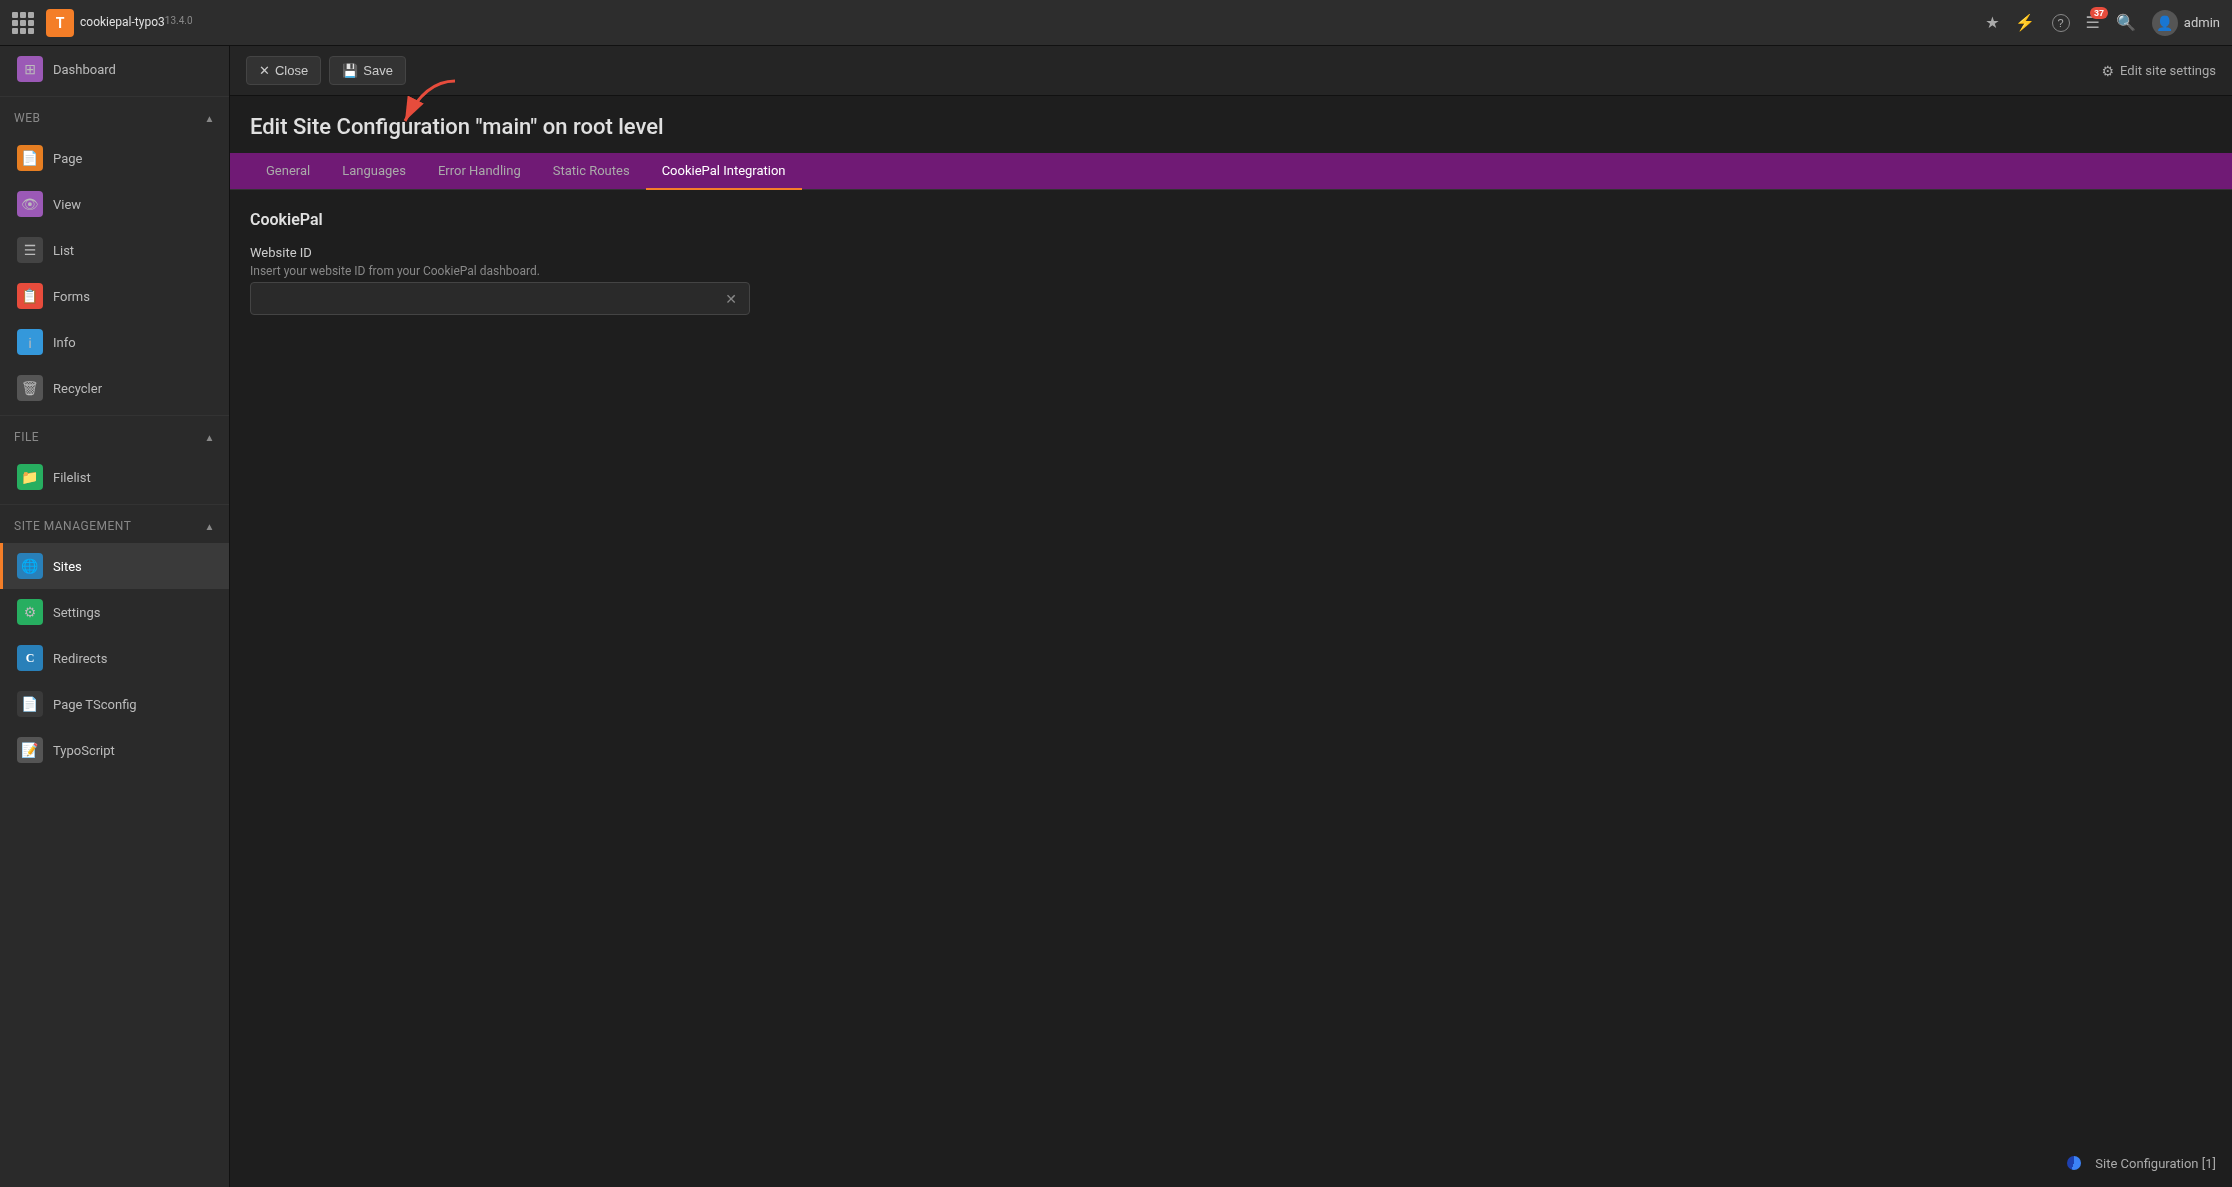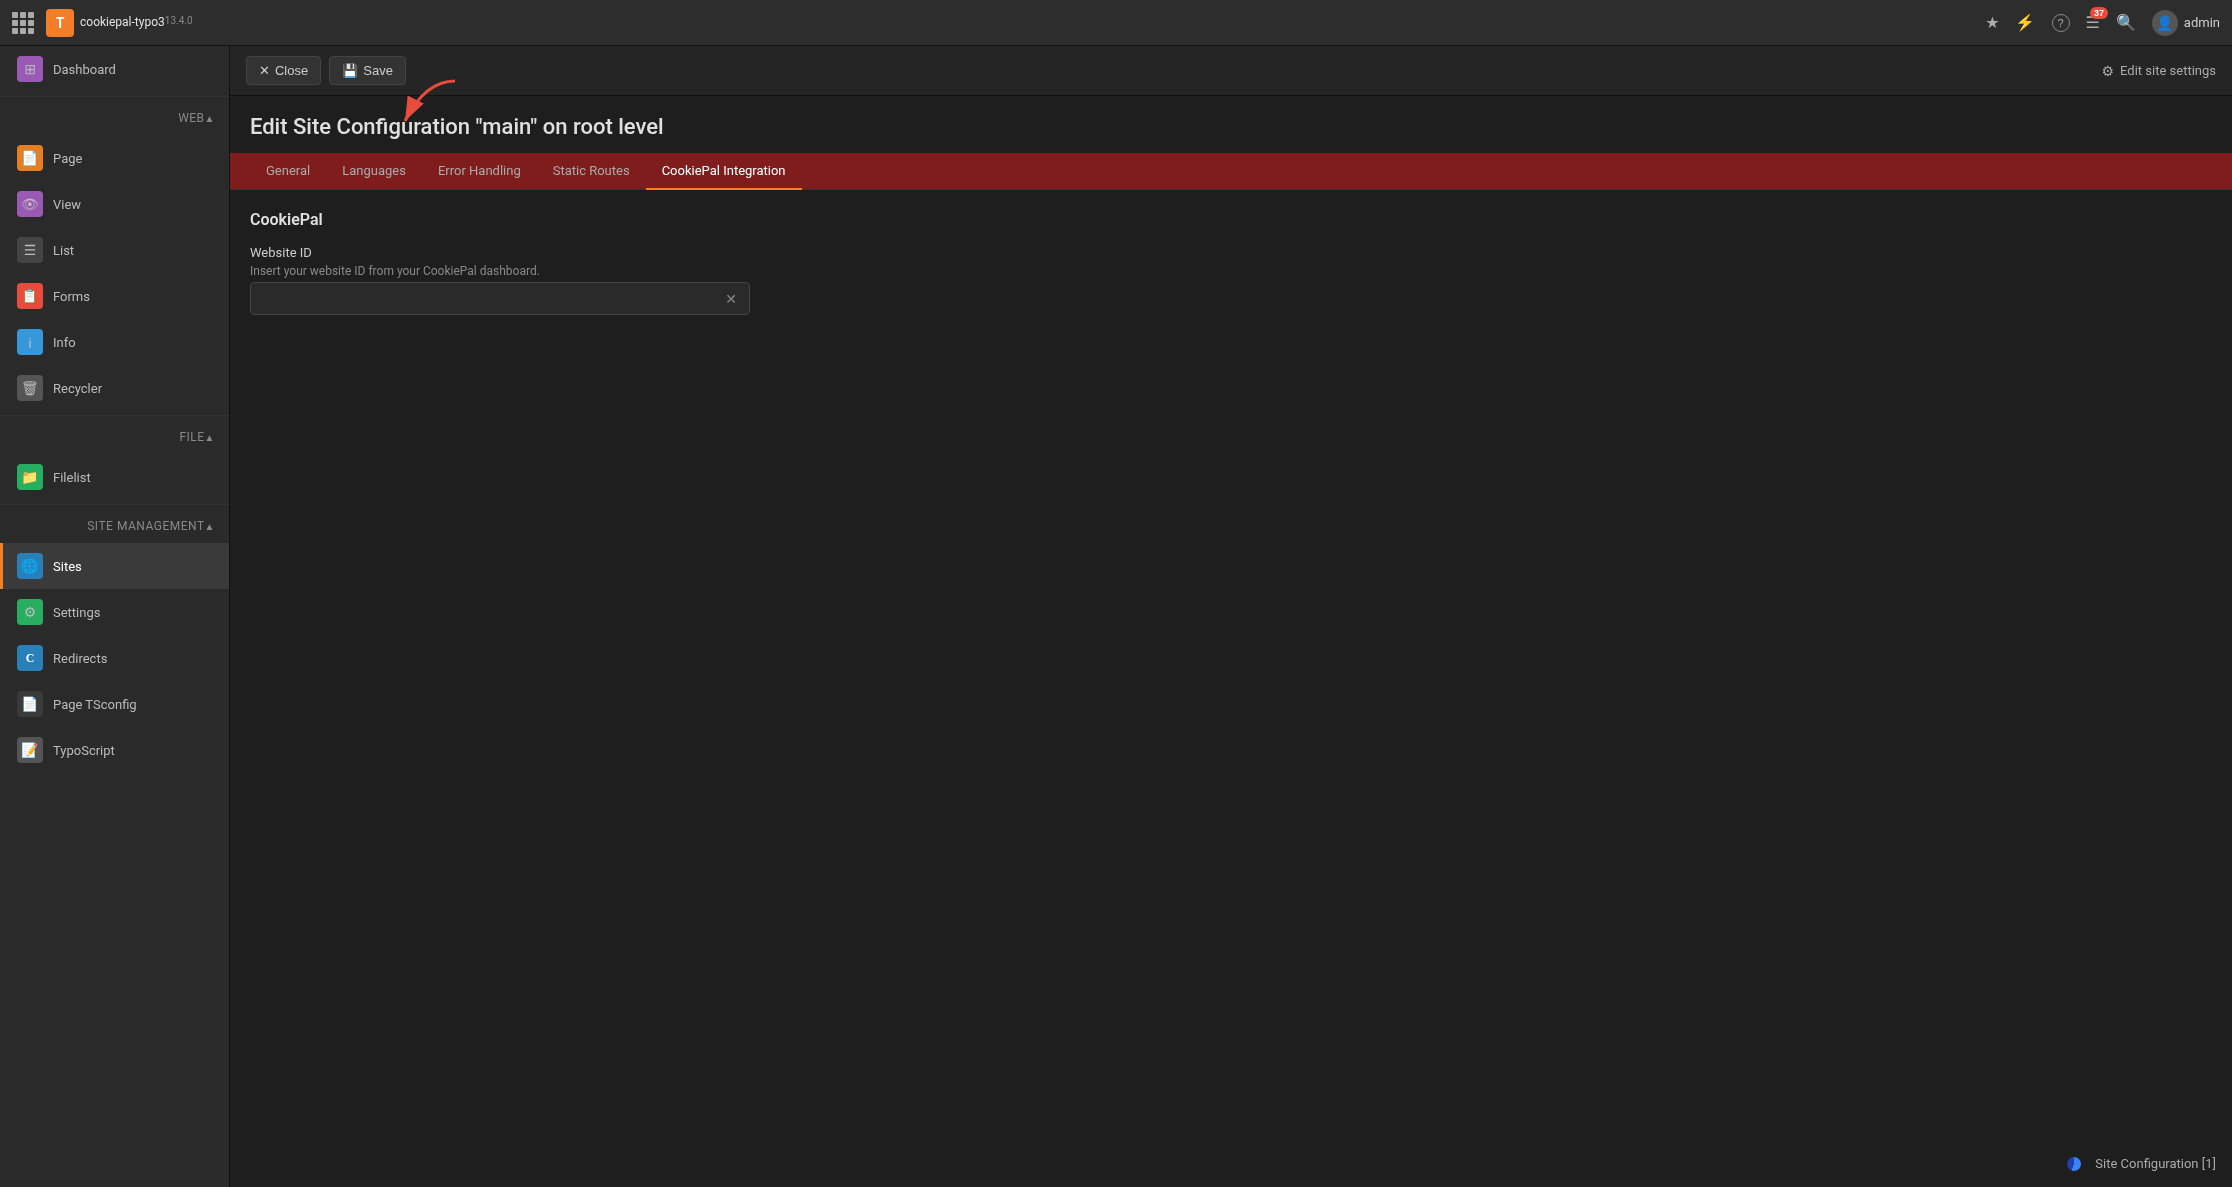"WEB" .sidebar-section-header { justify-content: flex-end -> space-between }
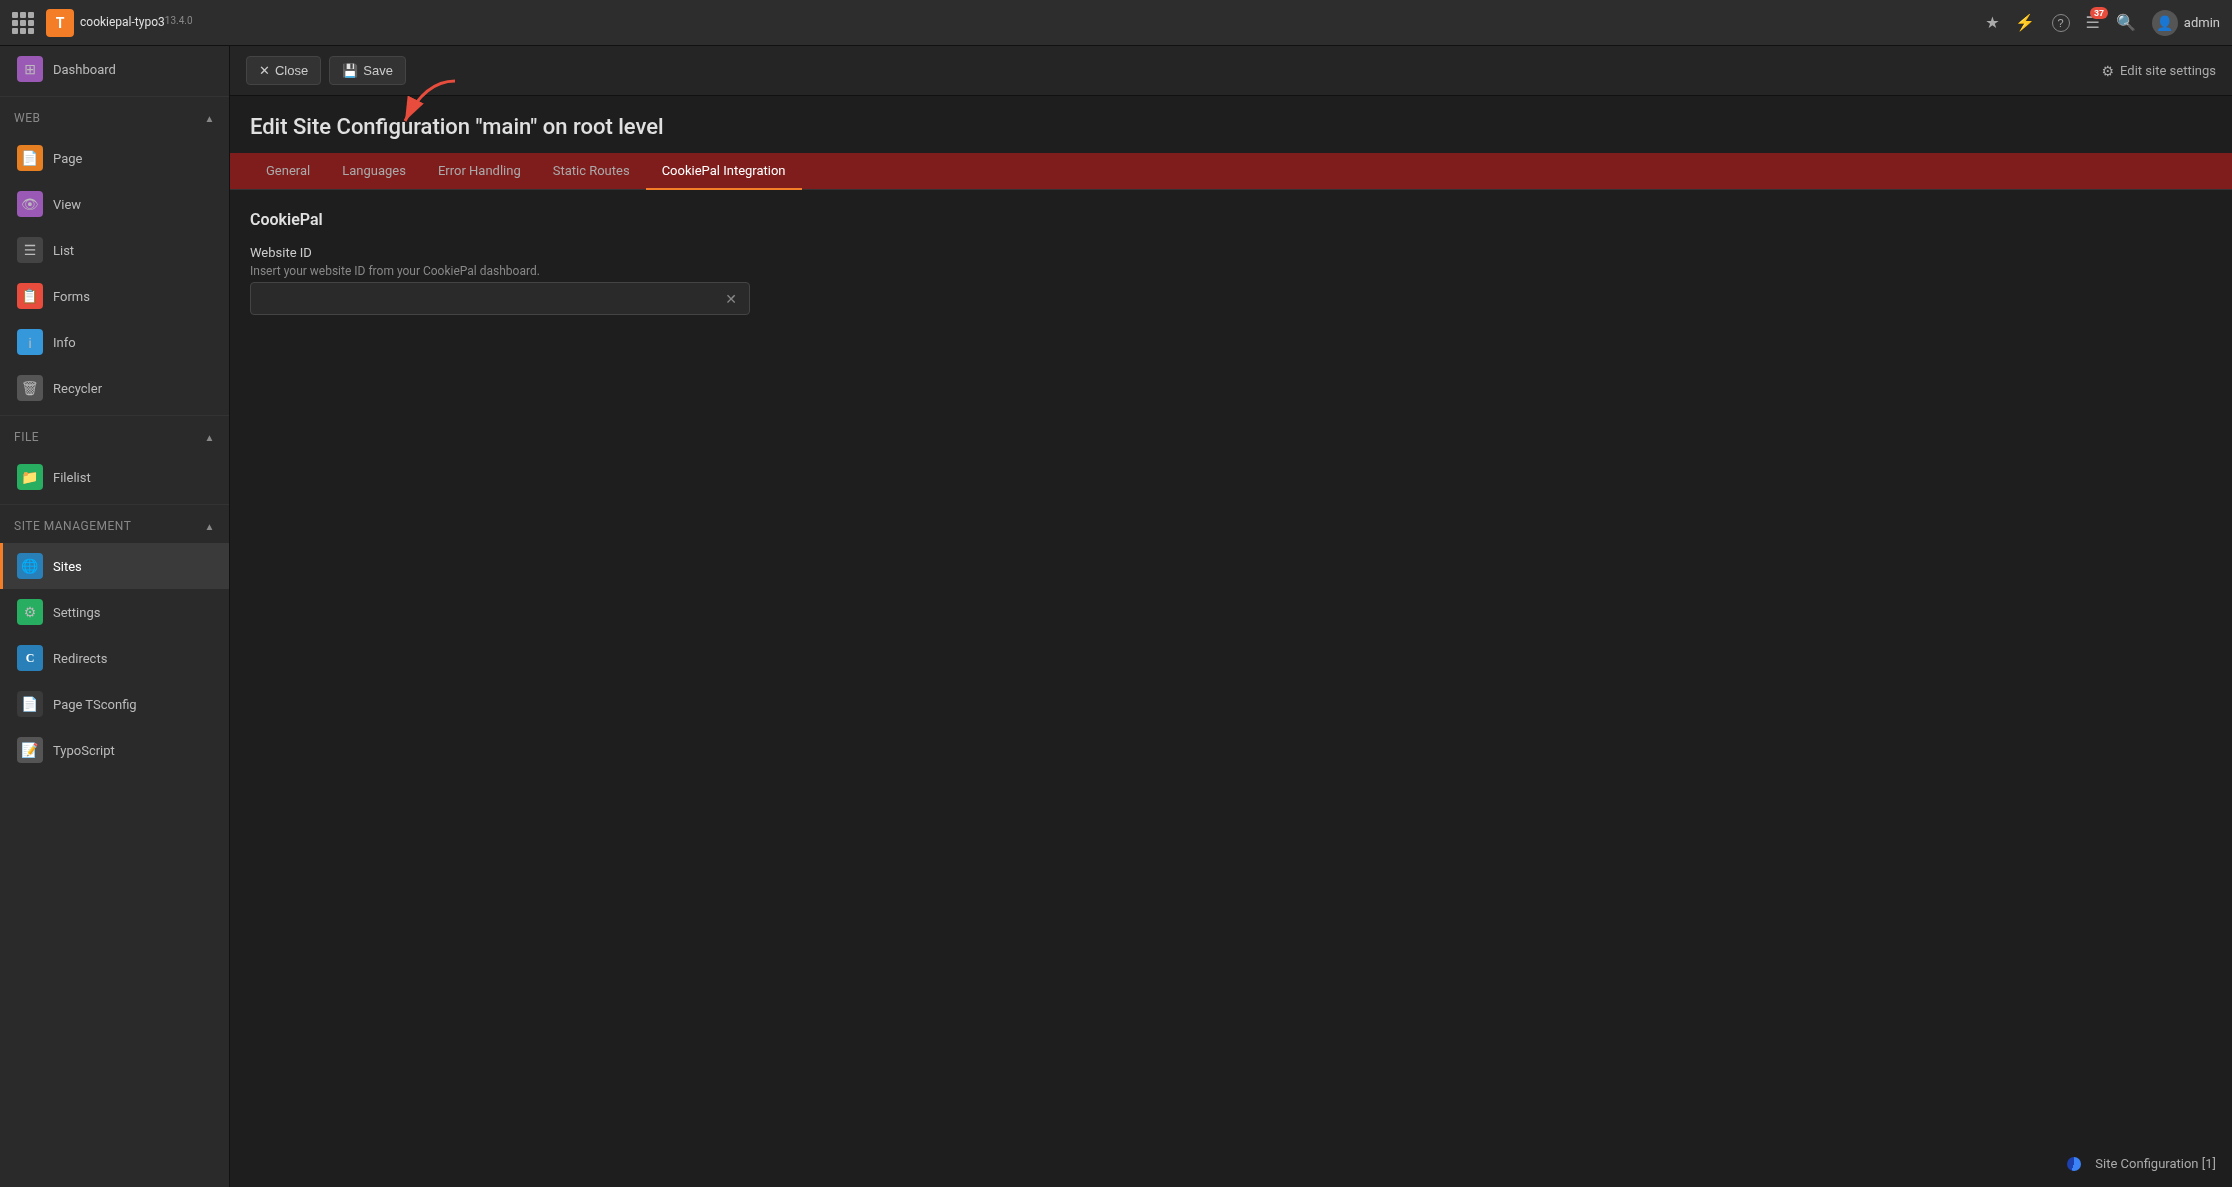"General" .tabs { background: #7f1d1d -> #701a75 }
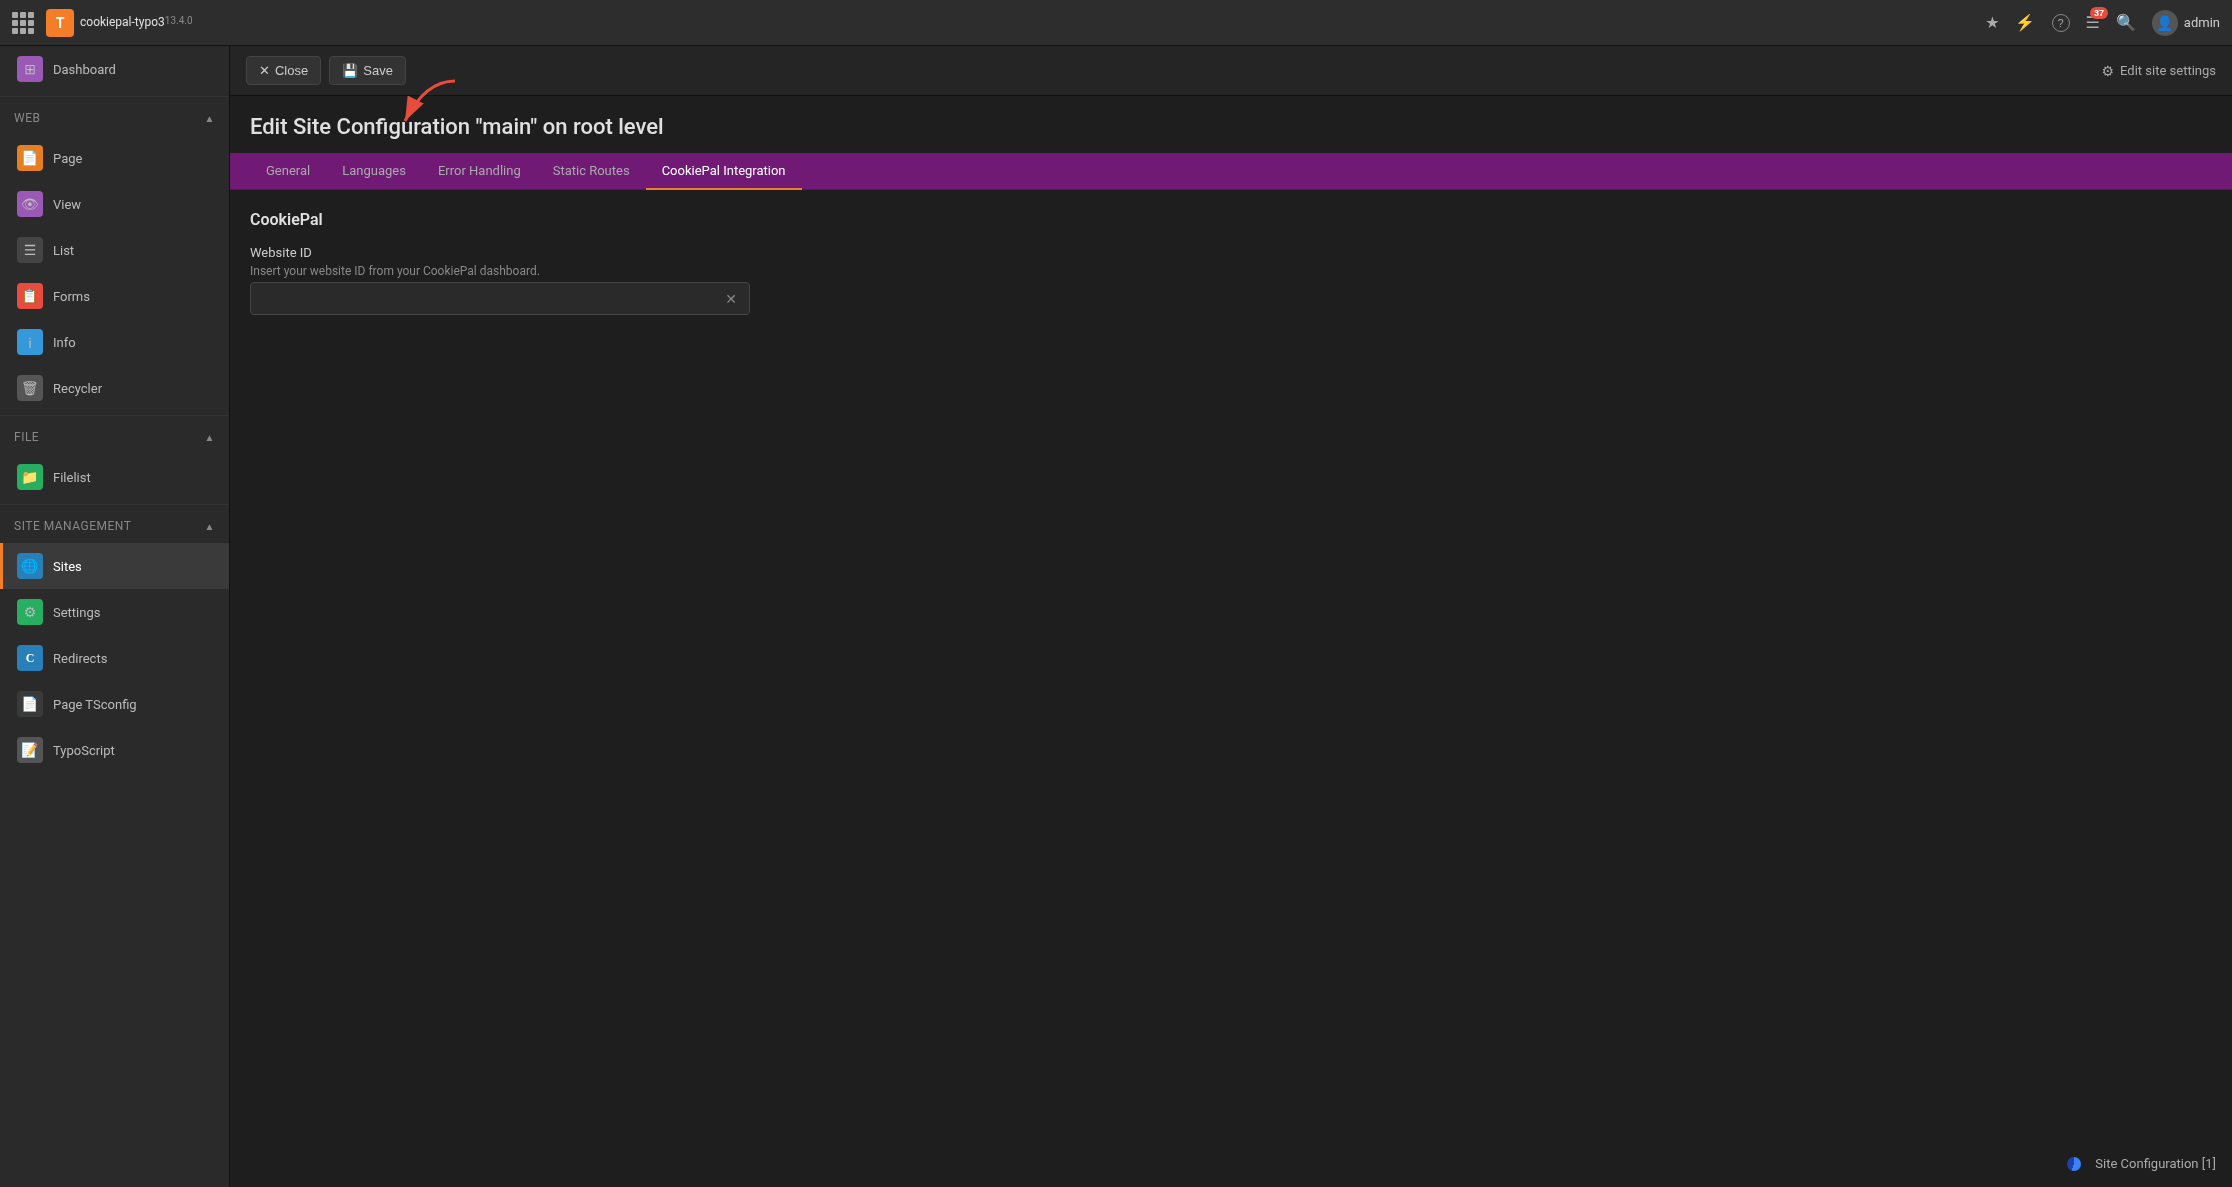"Site Configuration [1]" .status-bar { align-items: center -> flex-start }
